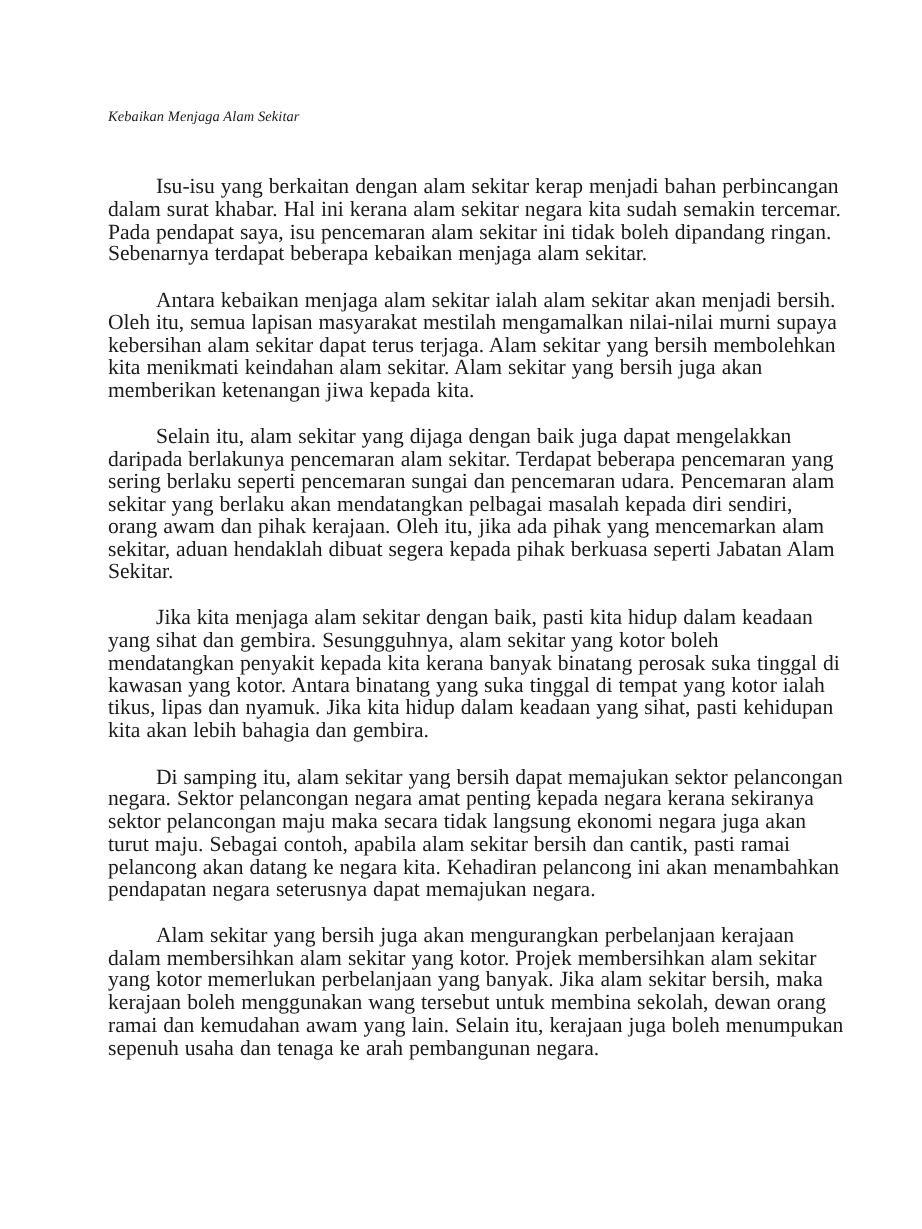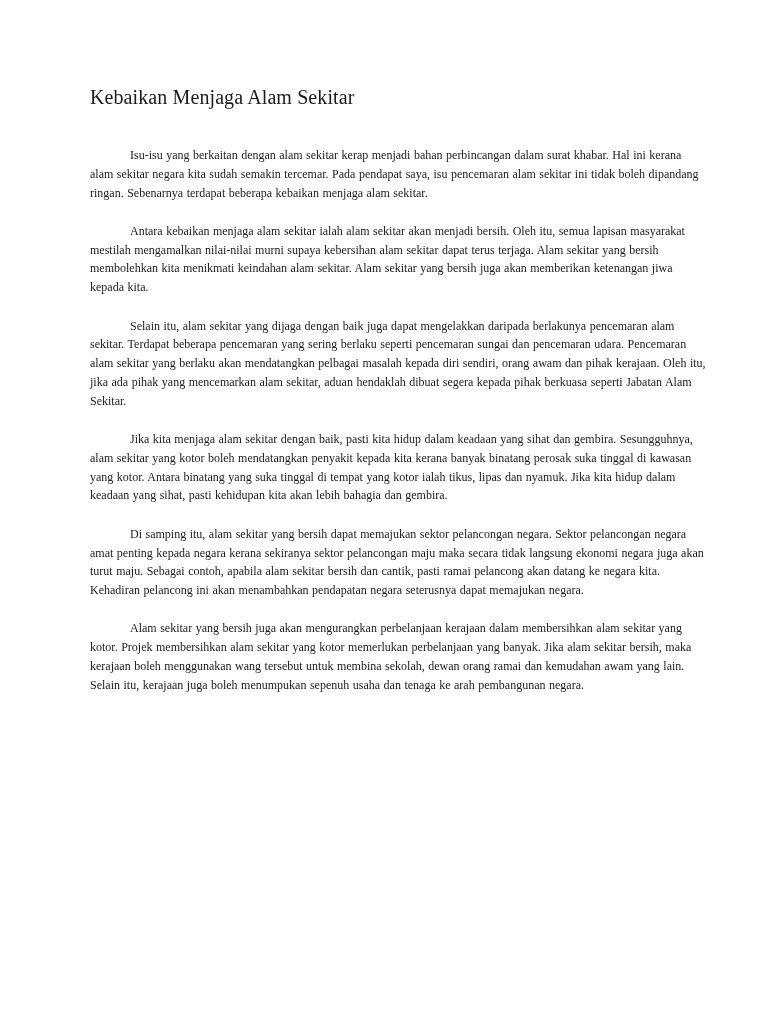"Kebaikan Menjaga Alam Sekitar" .doc-title { font-size: 20px -> 12px; font-style: none -> italic }
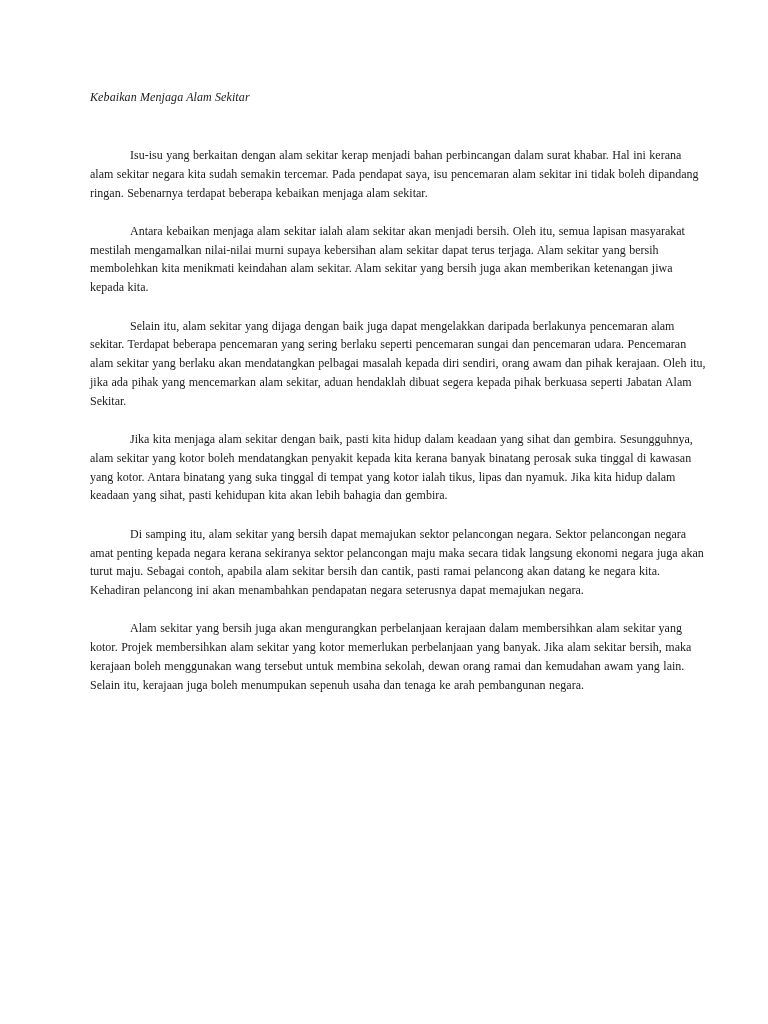"Isu-isu yang berkaitan dengan alam" .para { font-size: 12px -> 18px }
